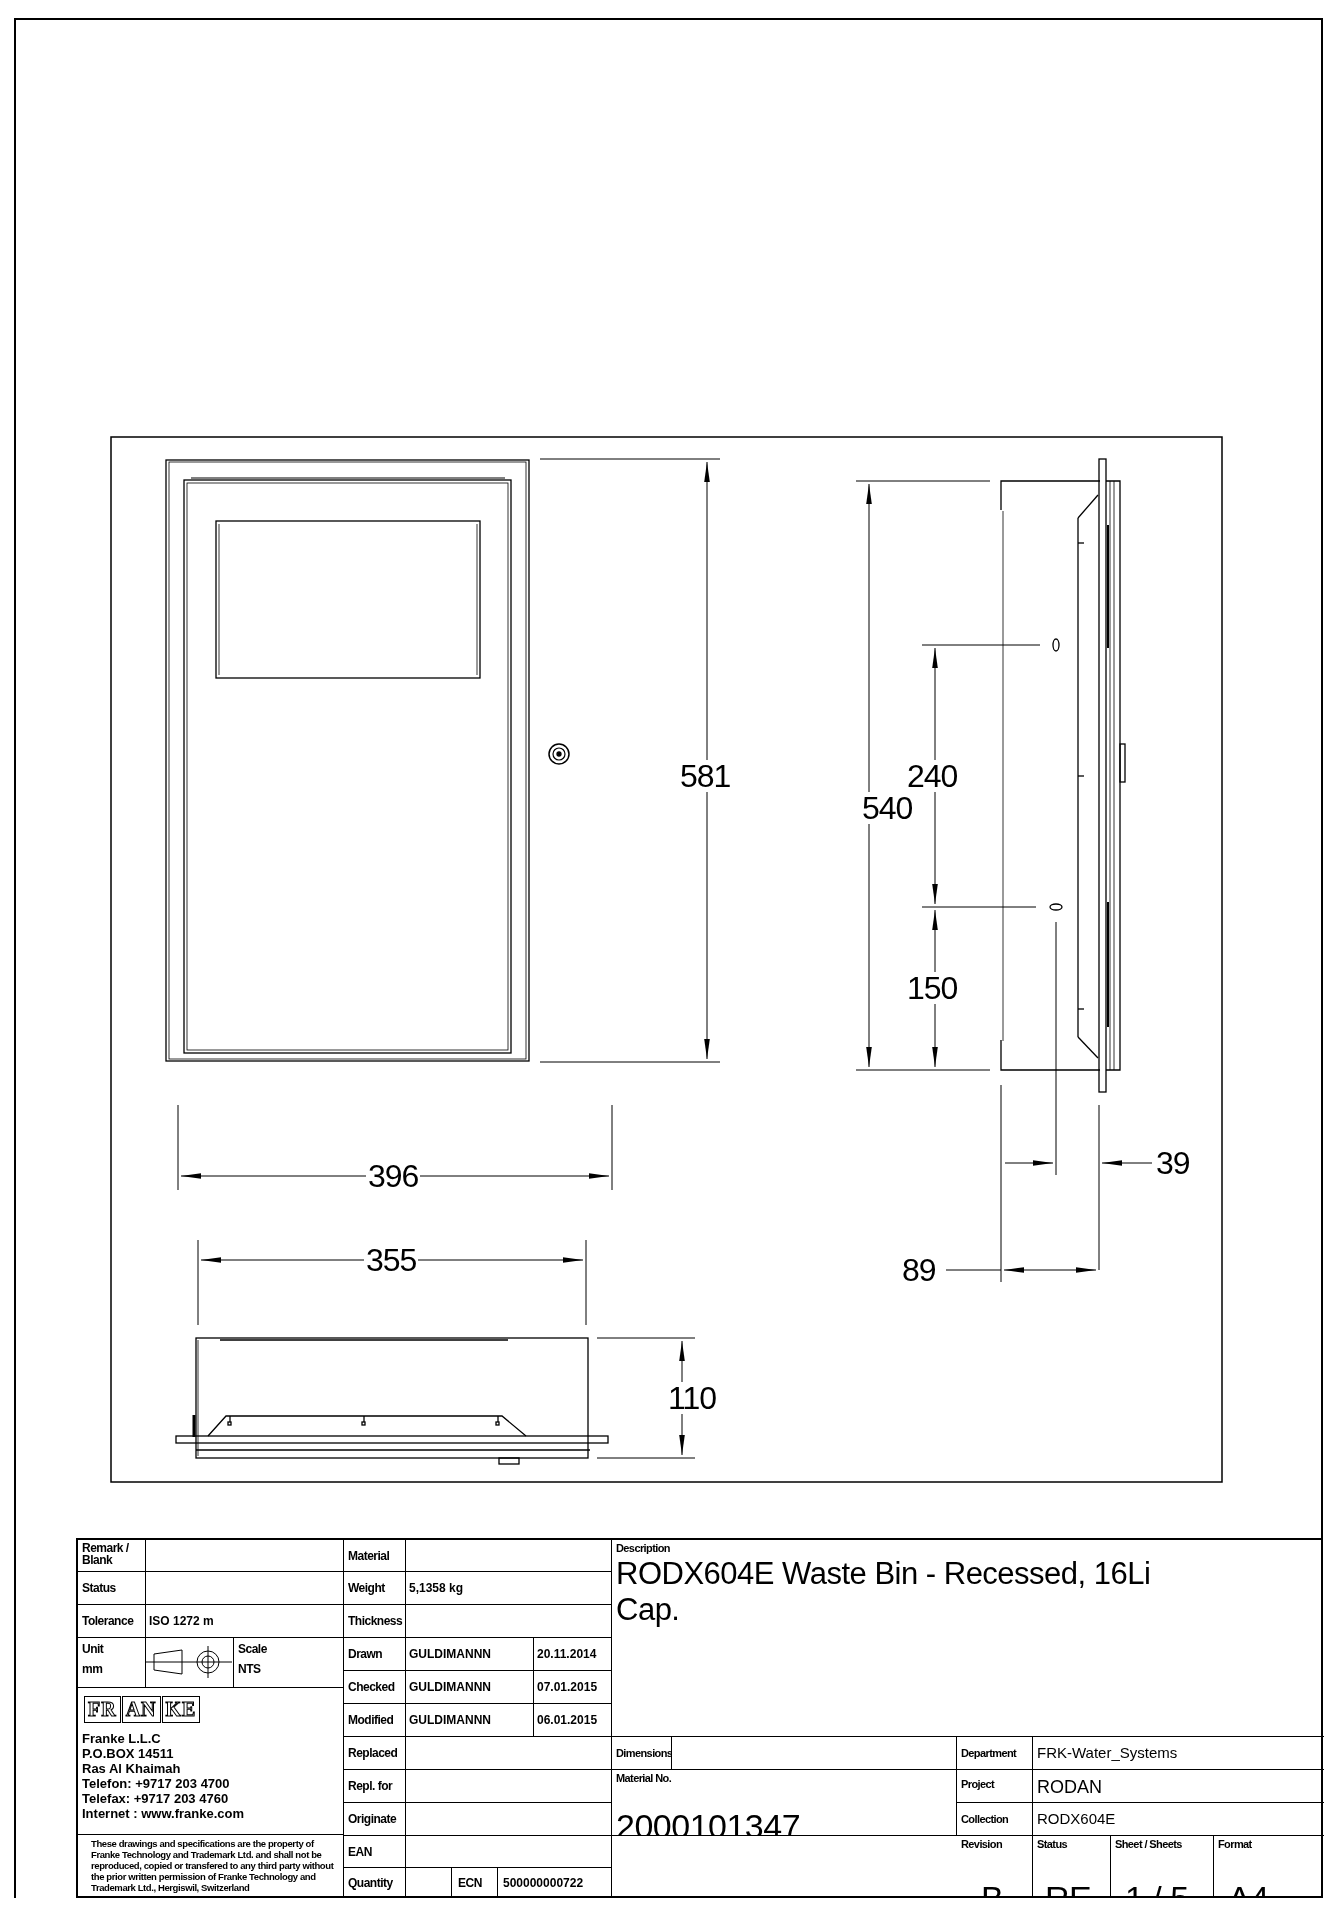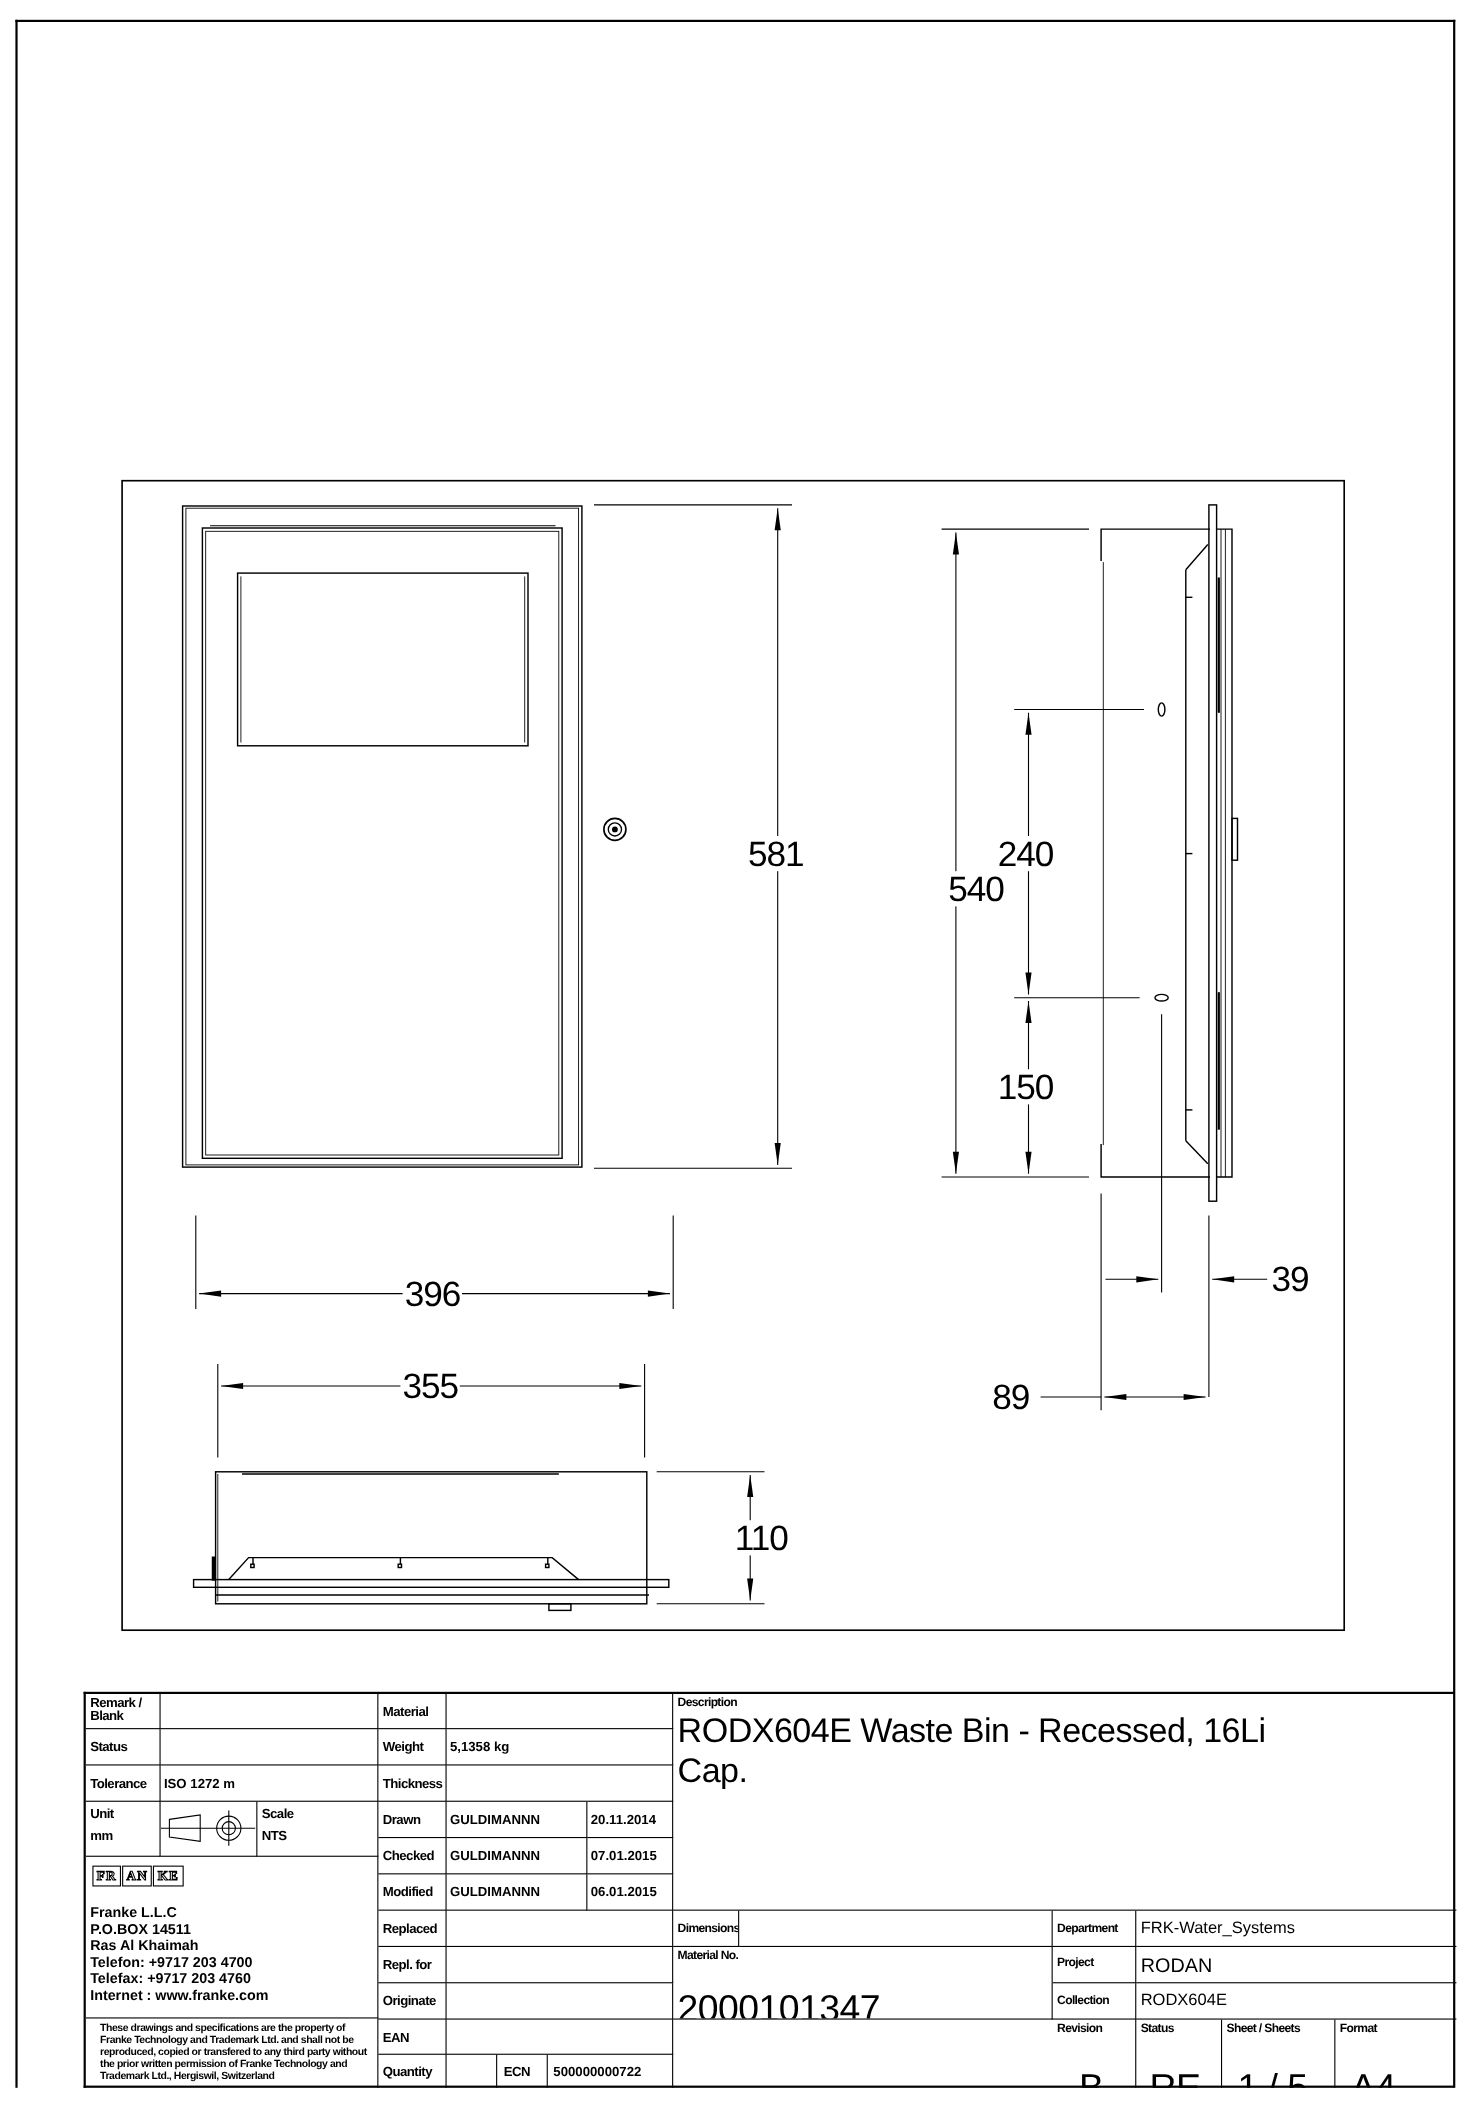"FR" .logo span { font-size: 12px -> 20px }
